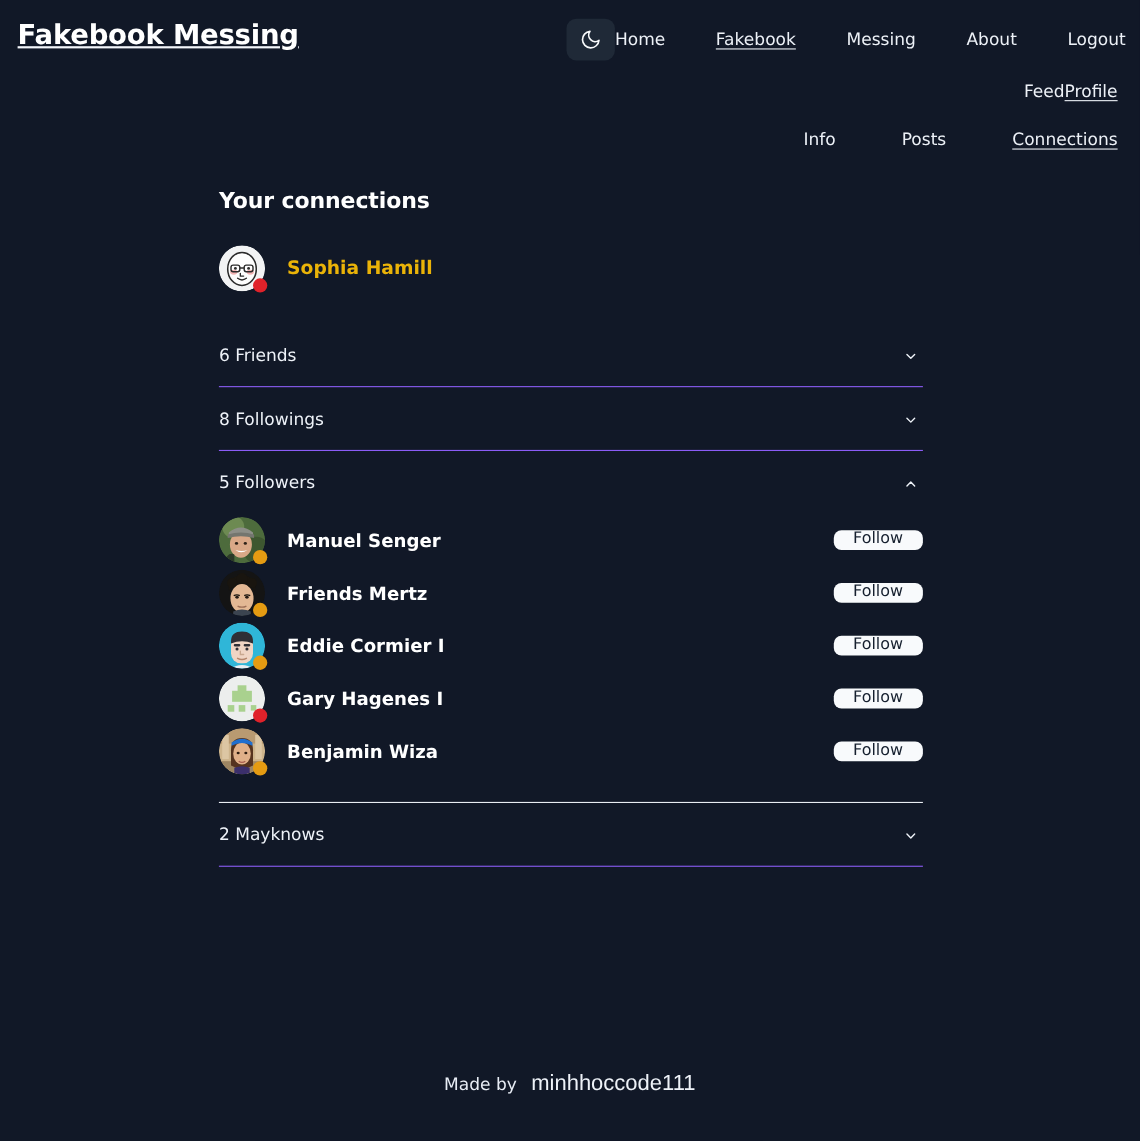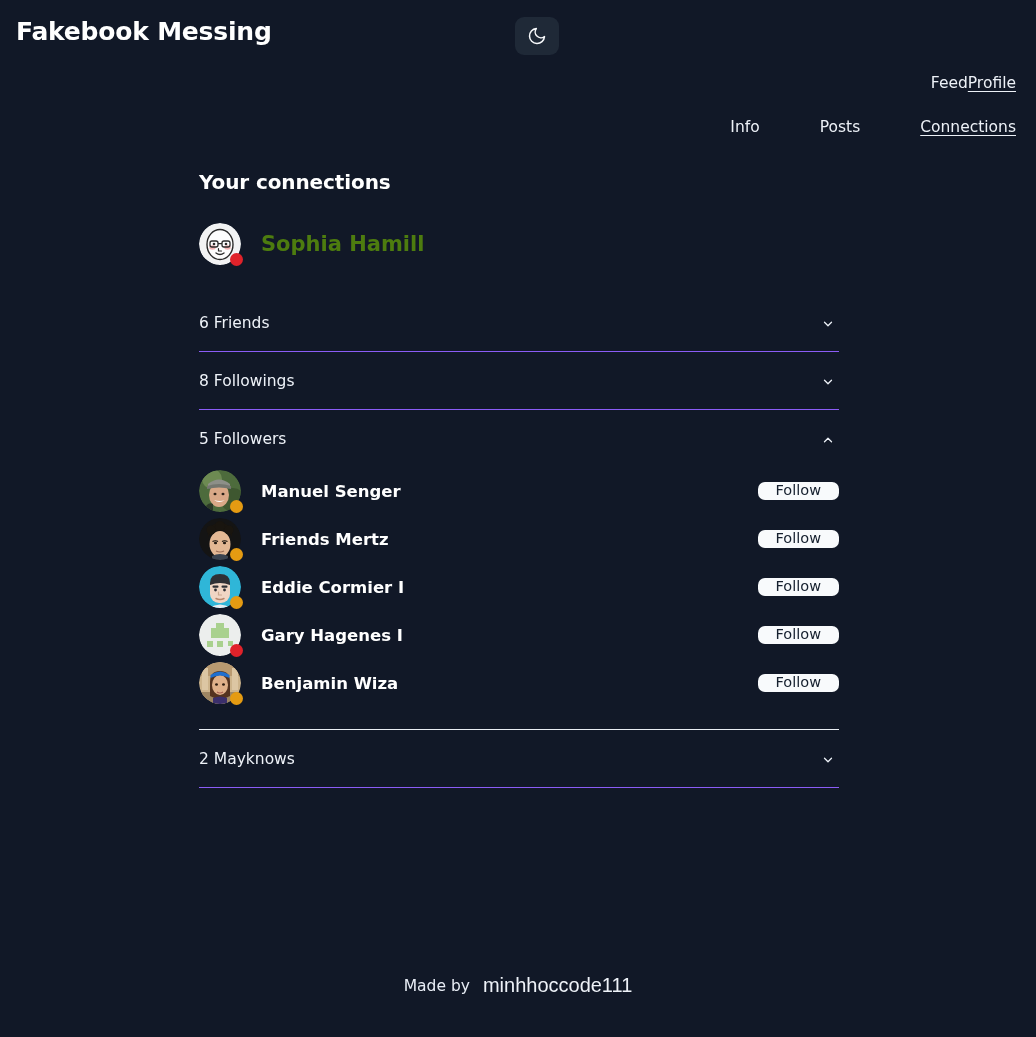"Fakebook Messing" .page { text-decoration: none -> underline }
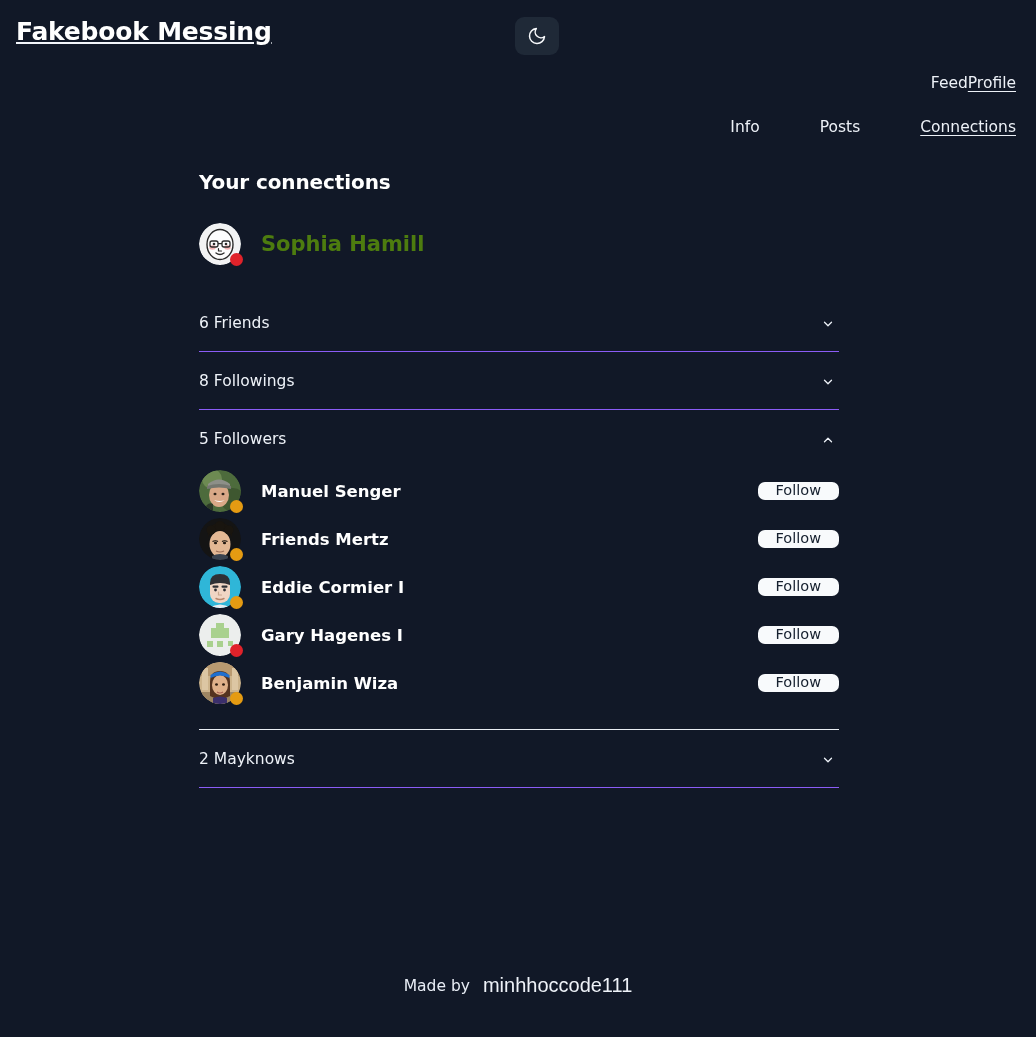"Home" div.nav-links { html: none -> <div> <a>Home</a> <a>Fakebook</a> <a>Messing</a> <a>About</a> <a>Logout</a> </div> }
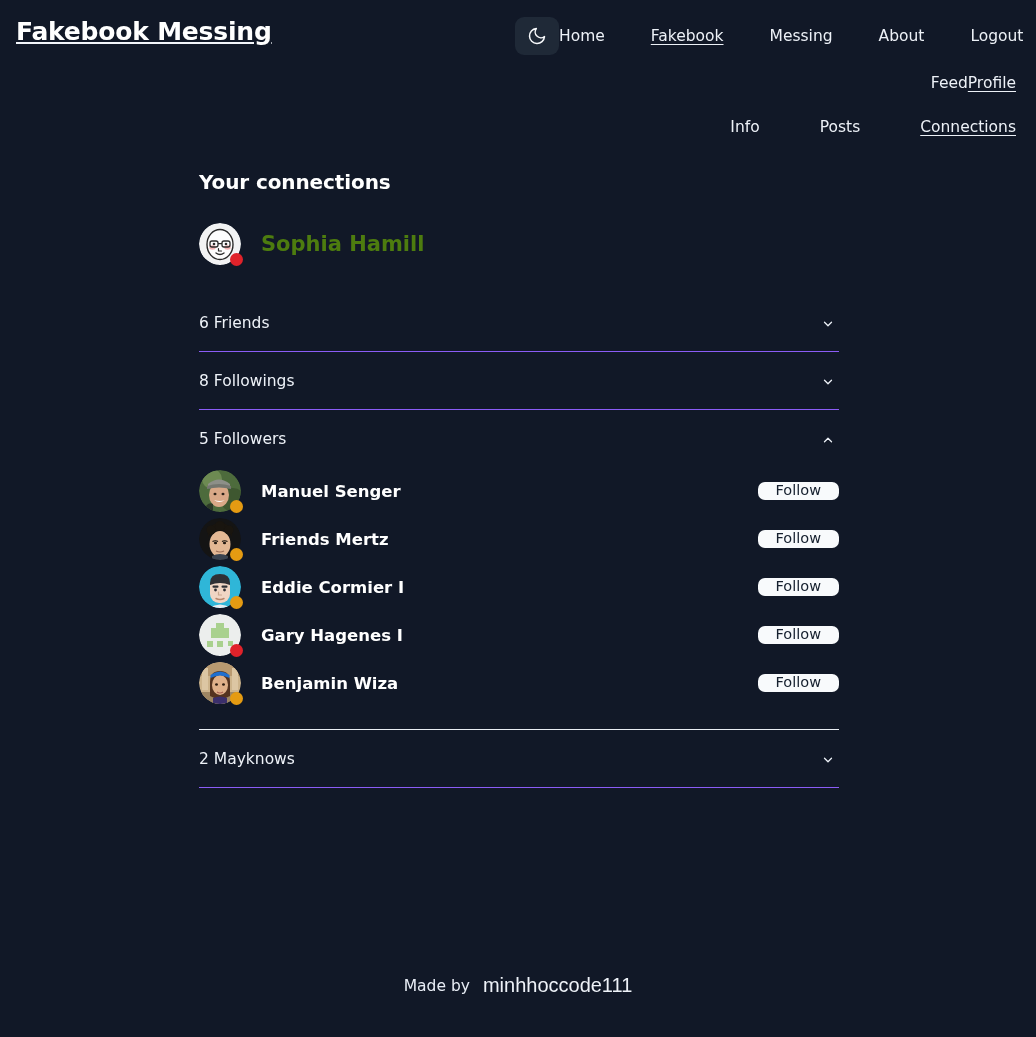"Sophia Hamill" .owner-name { color: #4d7c0f -> #eab308; font-size: 21px -> 17px }
